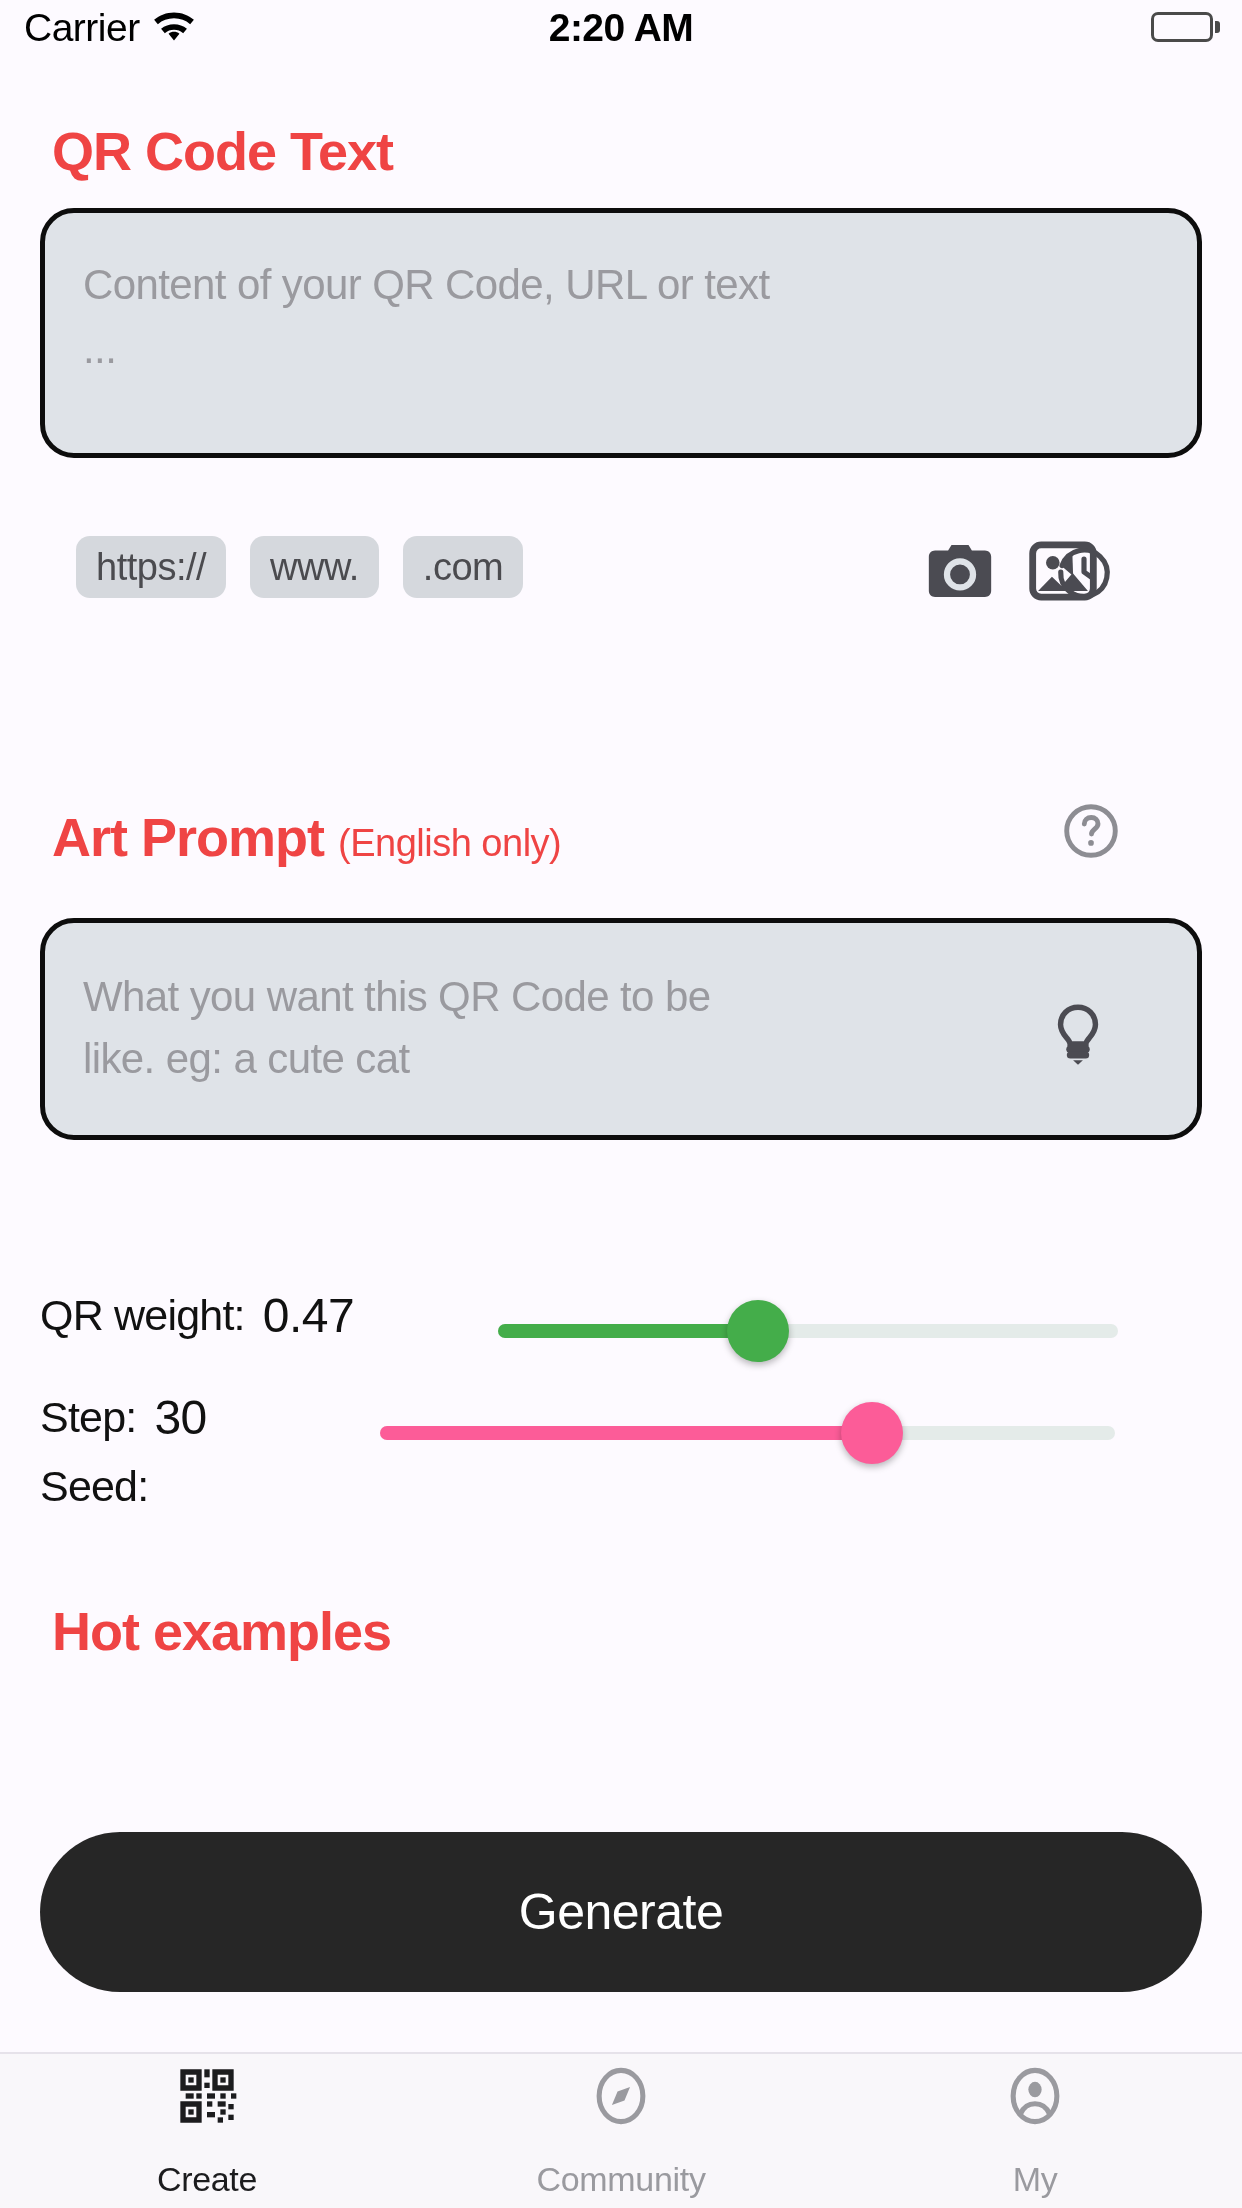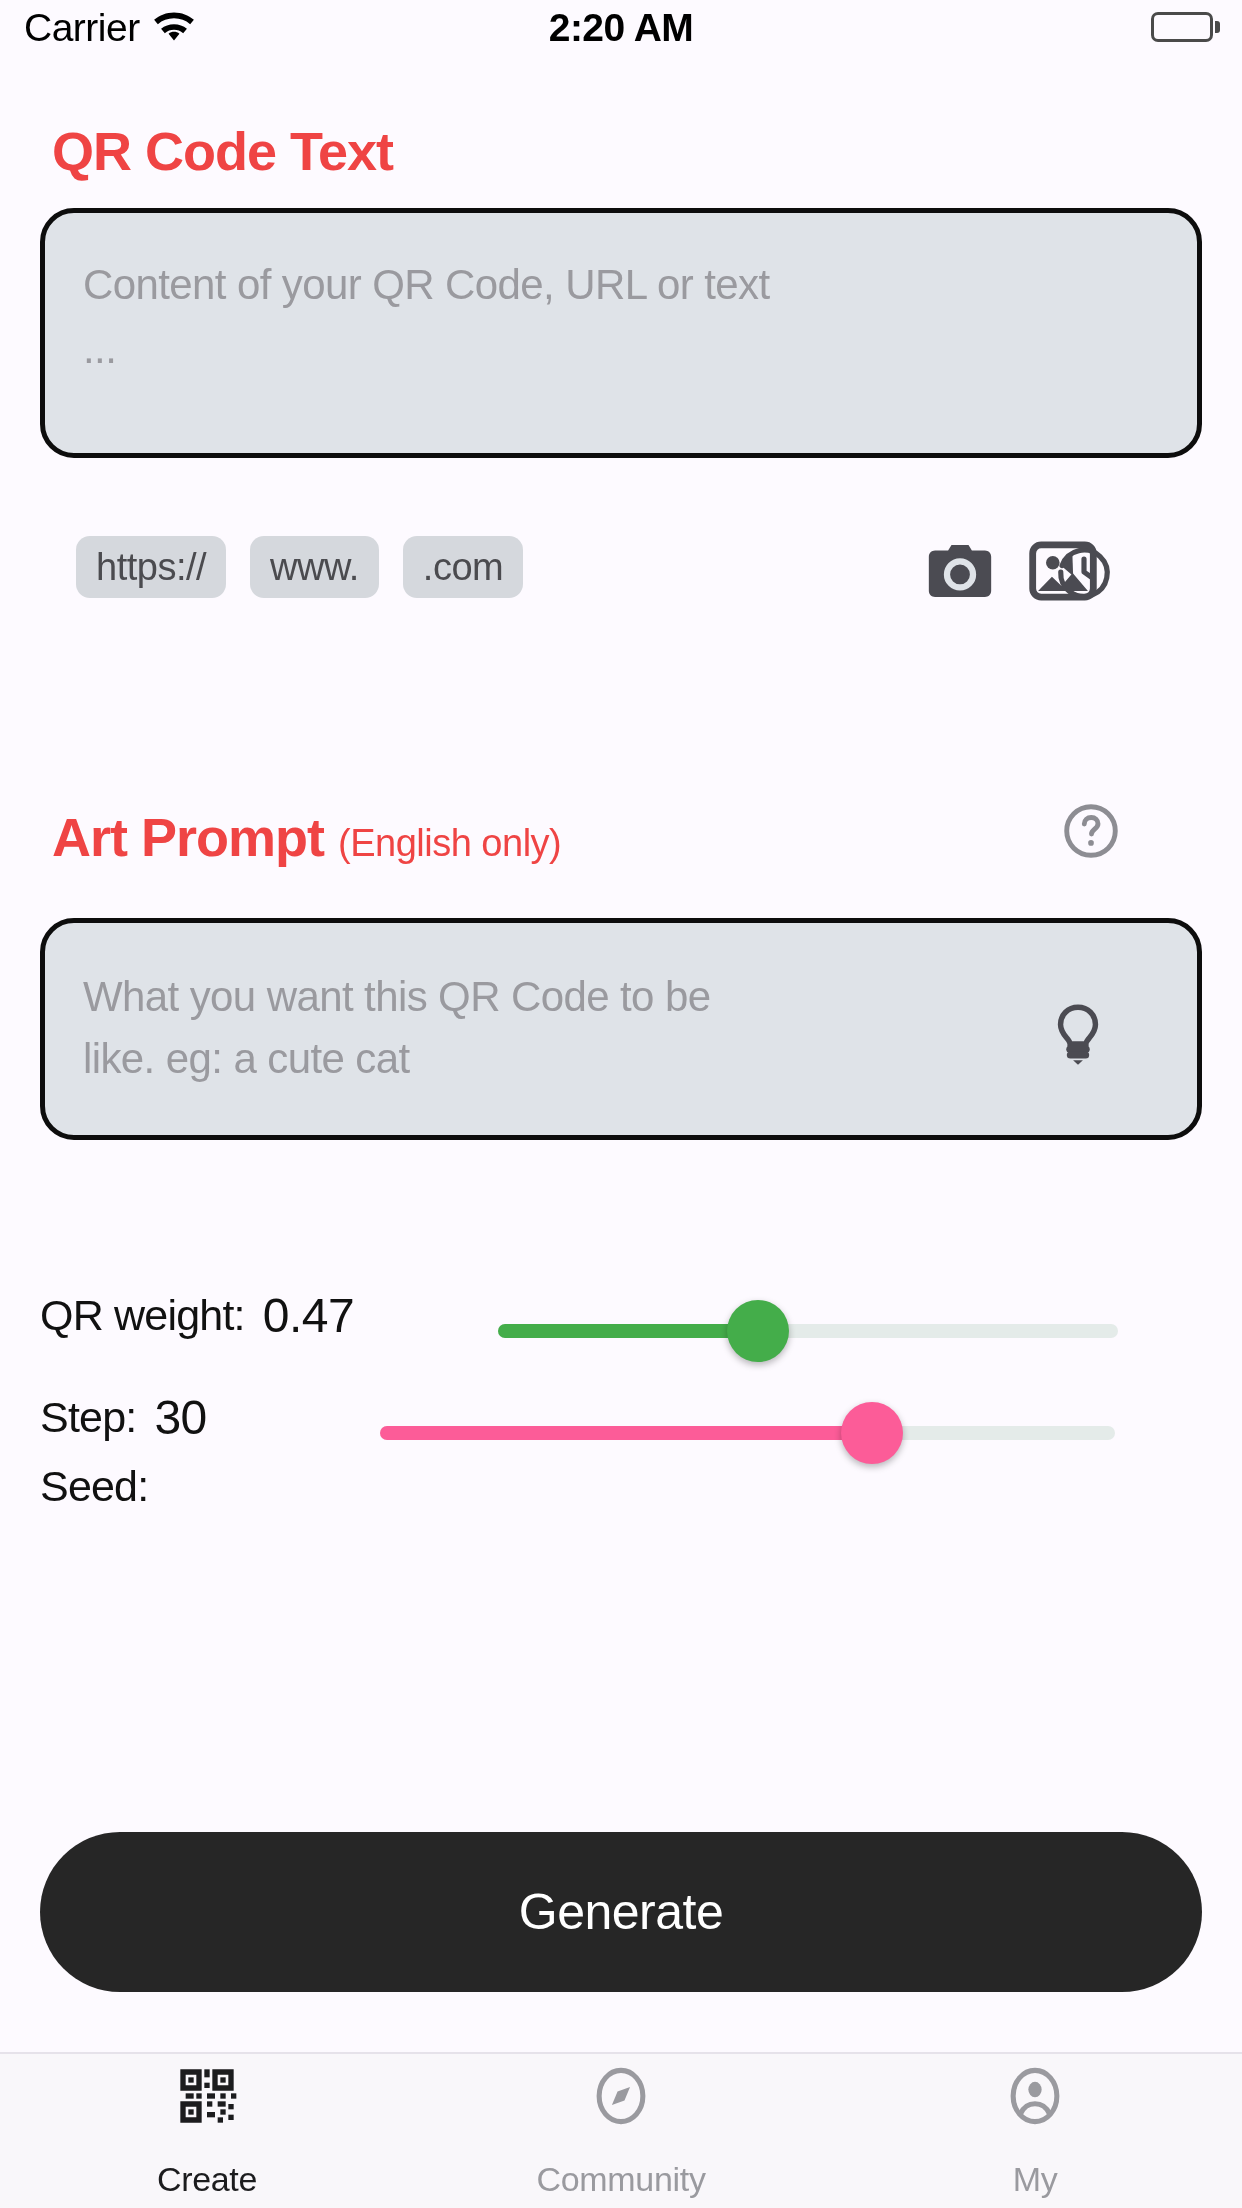"Hot examples" div.section-title { html: none -> <div>Hot examples</div> }
